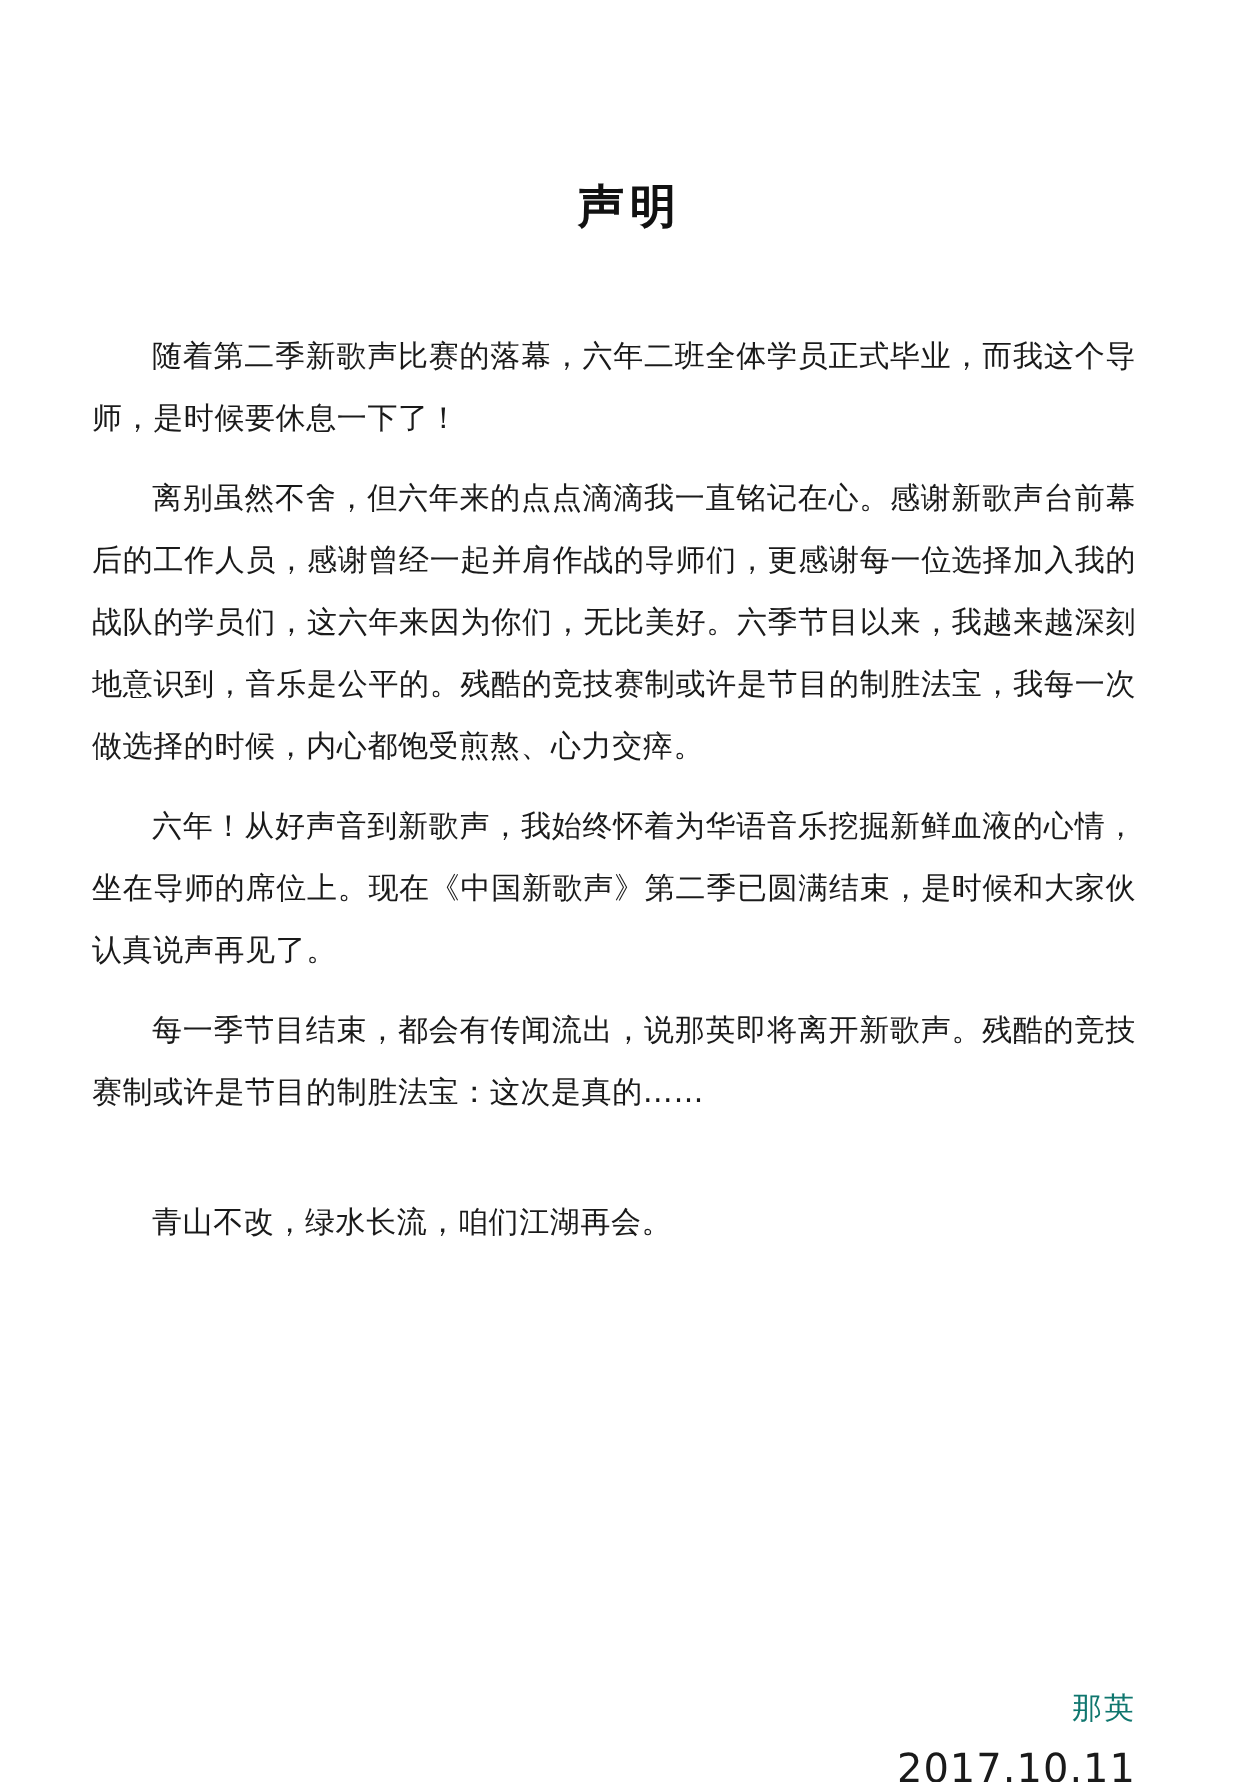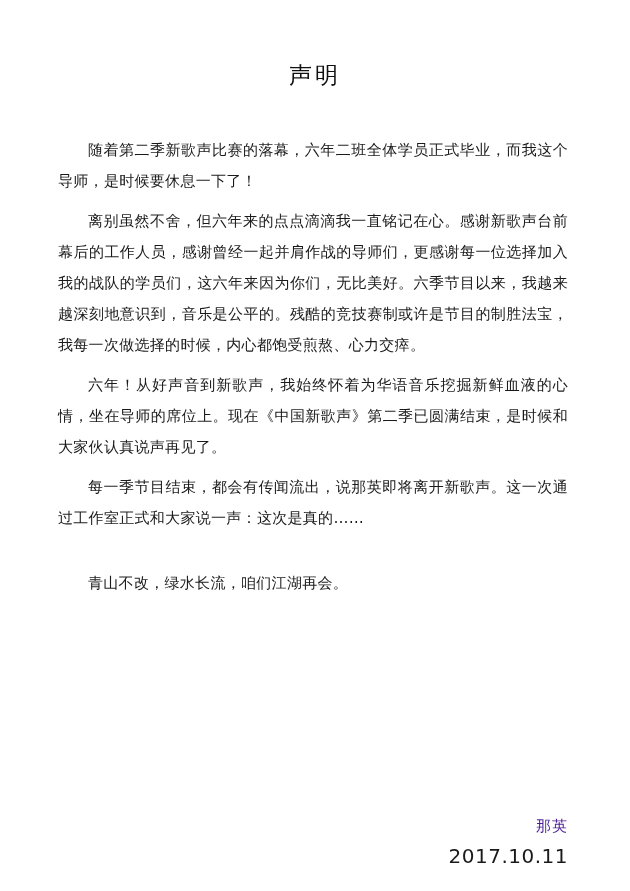"声明" .doc-title { font-weight: normal -> bold; margin-top: 60px -> 88px }
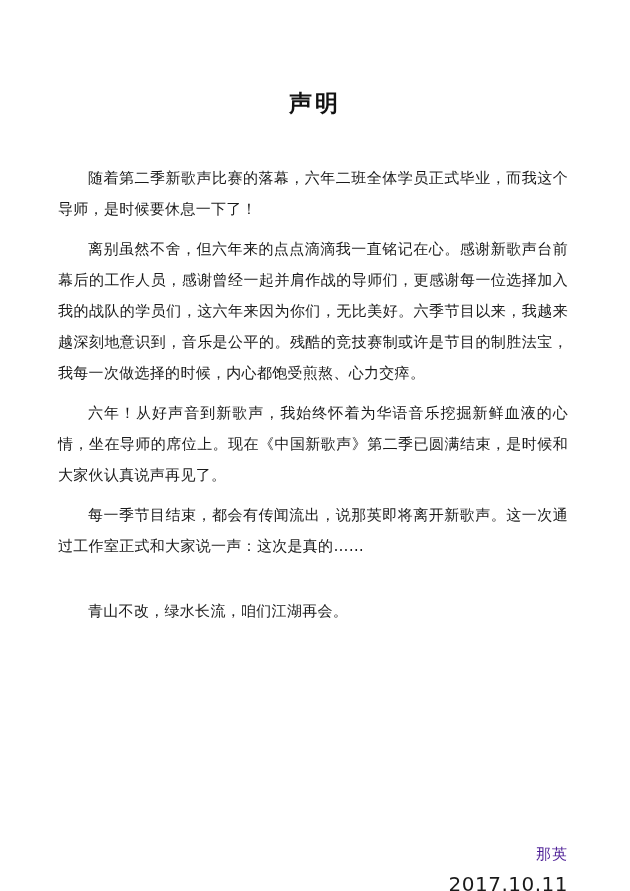"随着第二季新歌声比赛的落幕，六年二班全体学员正式毕业，而我这个导师，是时候要休息" .body-block { padding-left: 58px -> 46px }
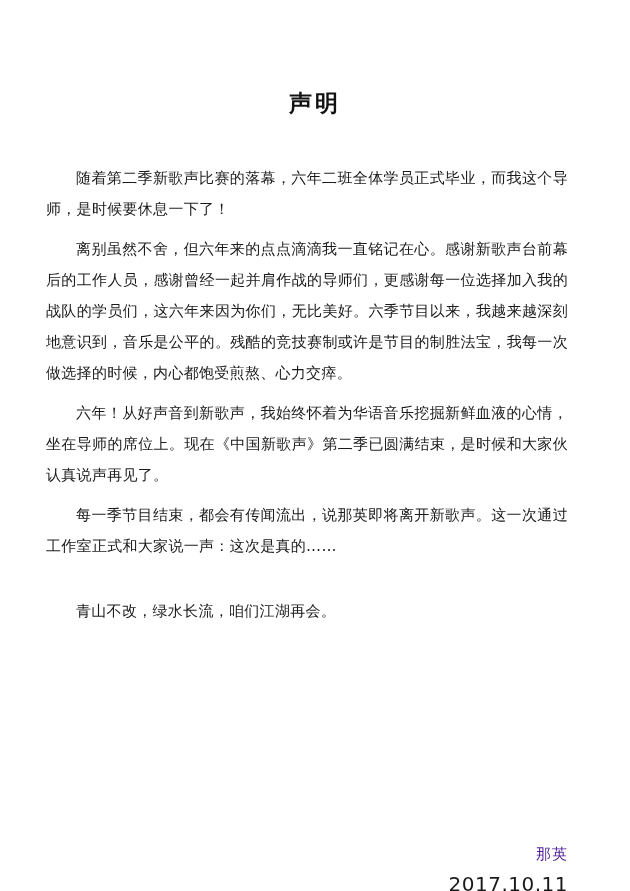"每一季节目结束，都会有传闻流出，说那英即将离开新歌声。这一次通过工作室正式和大家" p.para { text: 这一次通过工作室正式和大家说一声 -> 残酷的竞技赛制或许是节目的制胜法宝 }
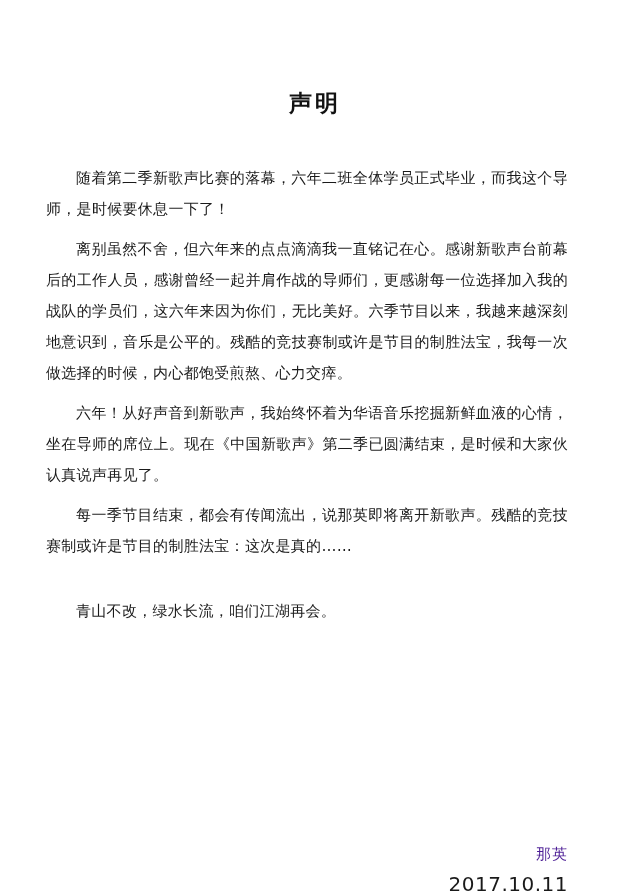"那英" .sign-name { color: #4c1d95 -> #0f766e }
